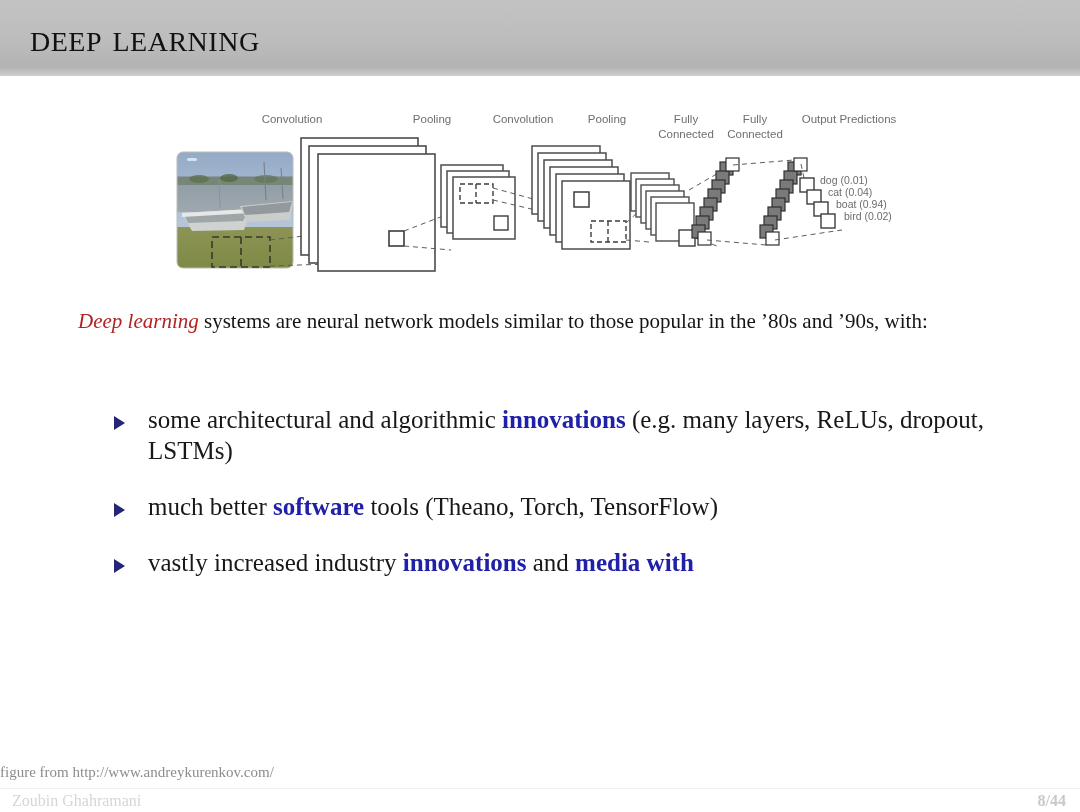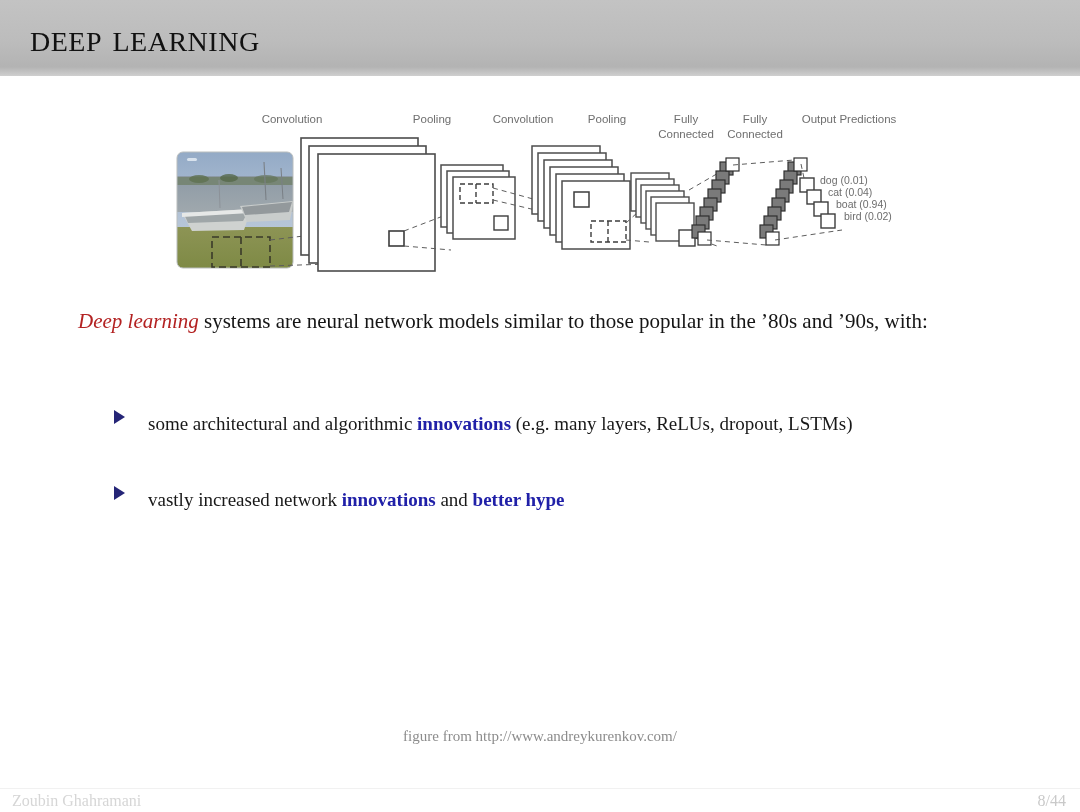"some architectural and algorithmic" .bullet { font-size: 19px -> 25px; line-height: 51px -> 31px; margin-top: none -> 6px }
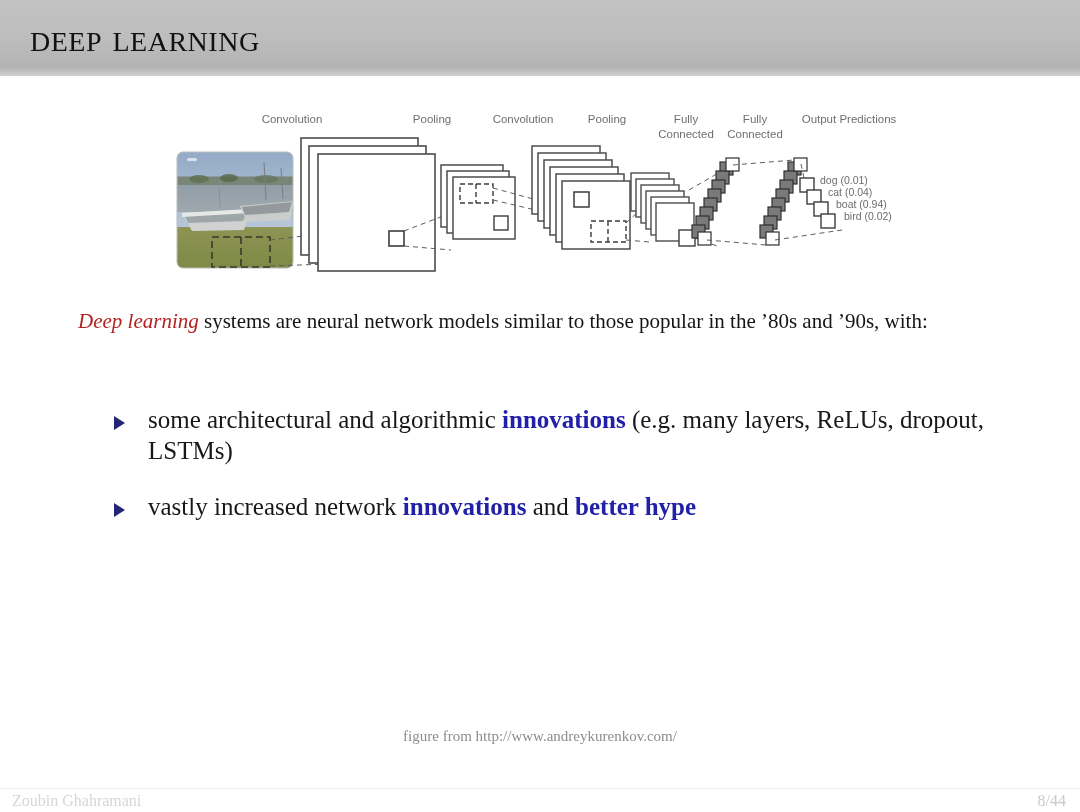"much better software tools (Theano," div.bullet { html: none -> <div> <span></span> <span>much better </span><span>software</span><span> tools (Theano, Torch, TensorFlow)</span> </div> }
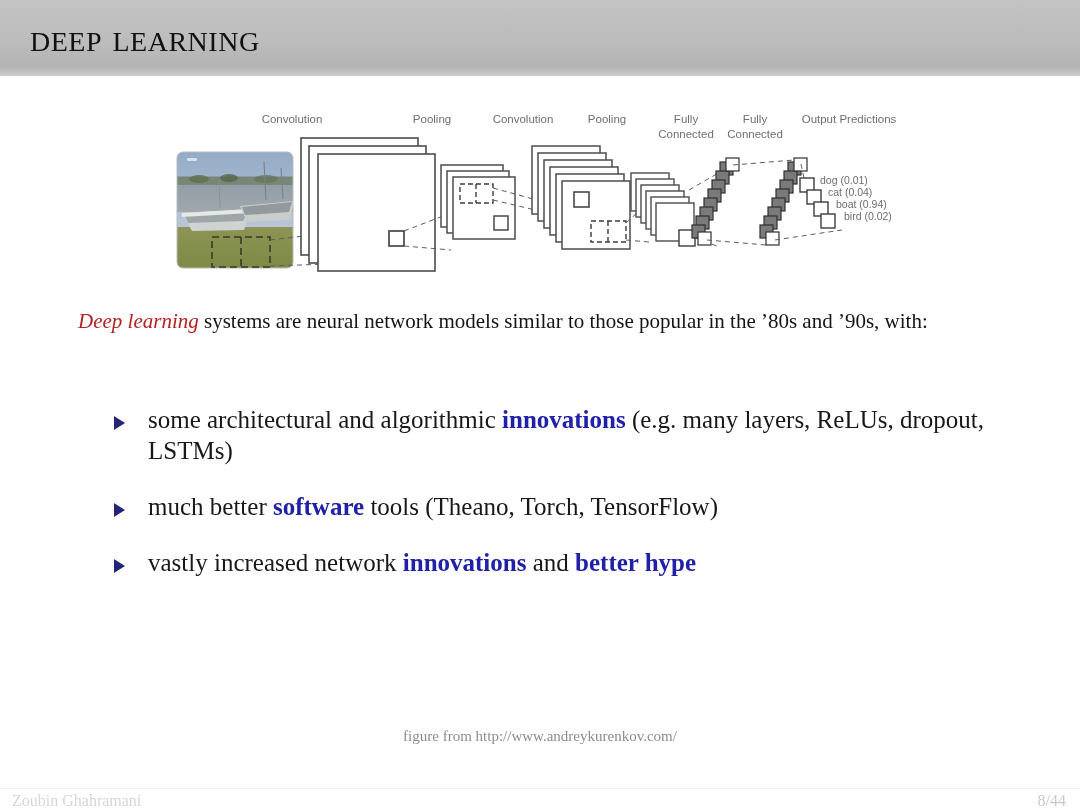"vastly increased network" span { text: network -> industry }
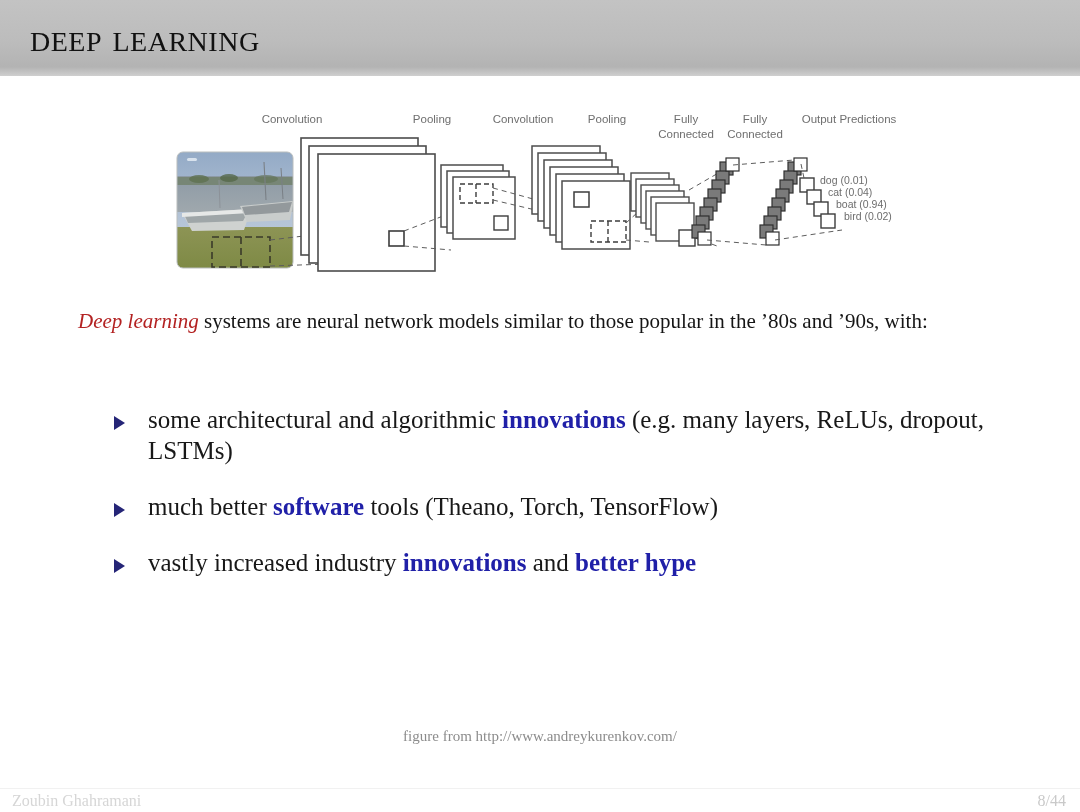"better hype" span.kw { text: better hype -> media with }
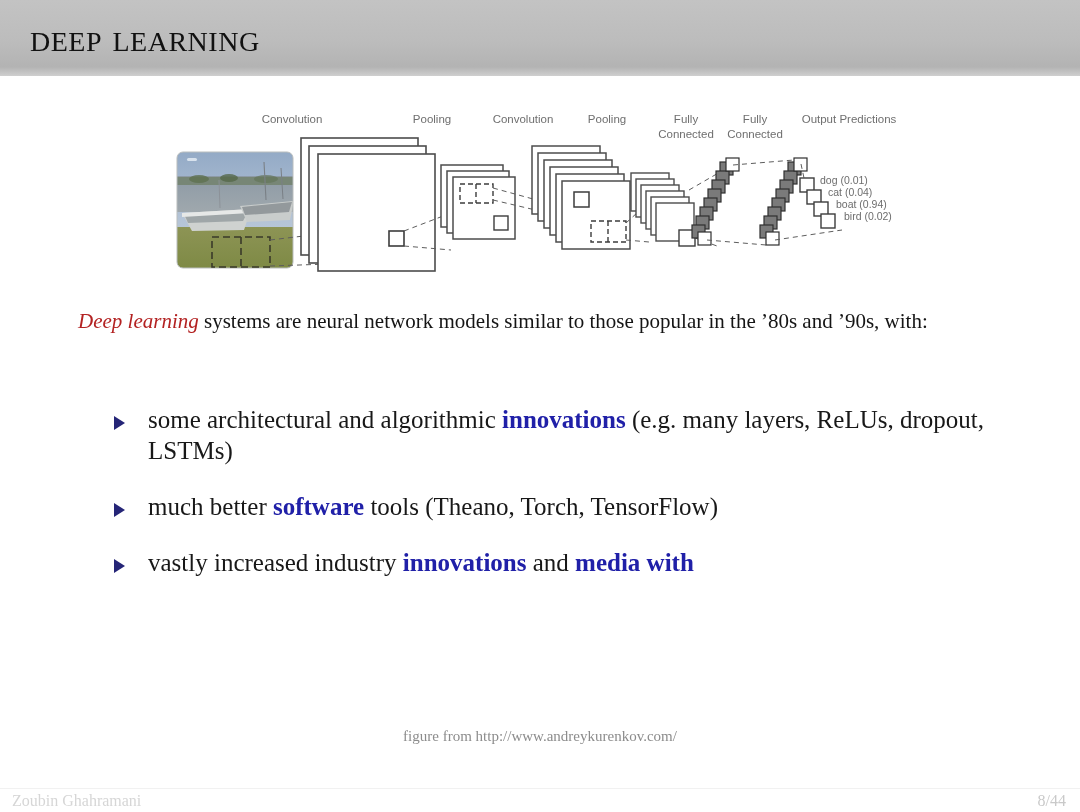"figure from" .figure-caption { text-align: center -> left; top: 728px -> 764px }
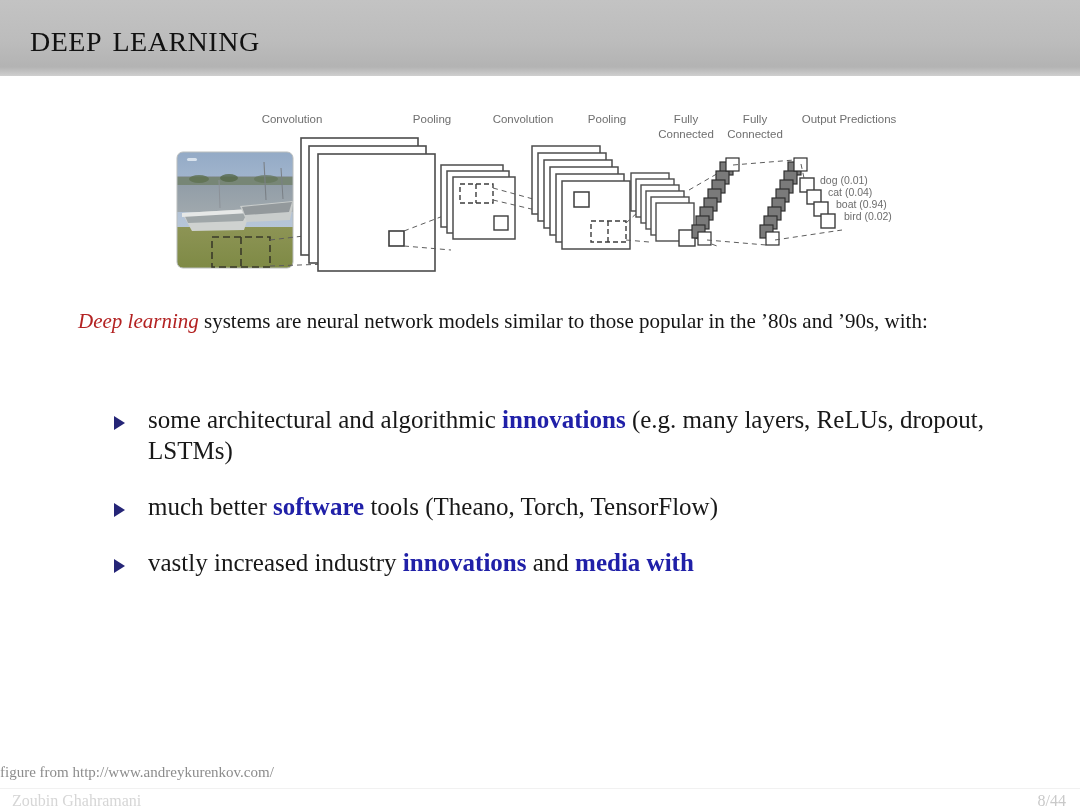"8/44" .footer-page { font-weight: normal -> bold }
